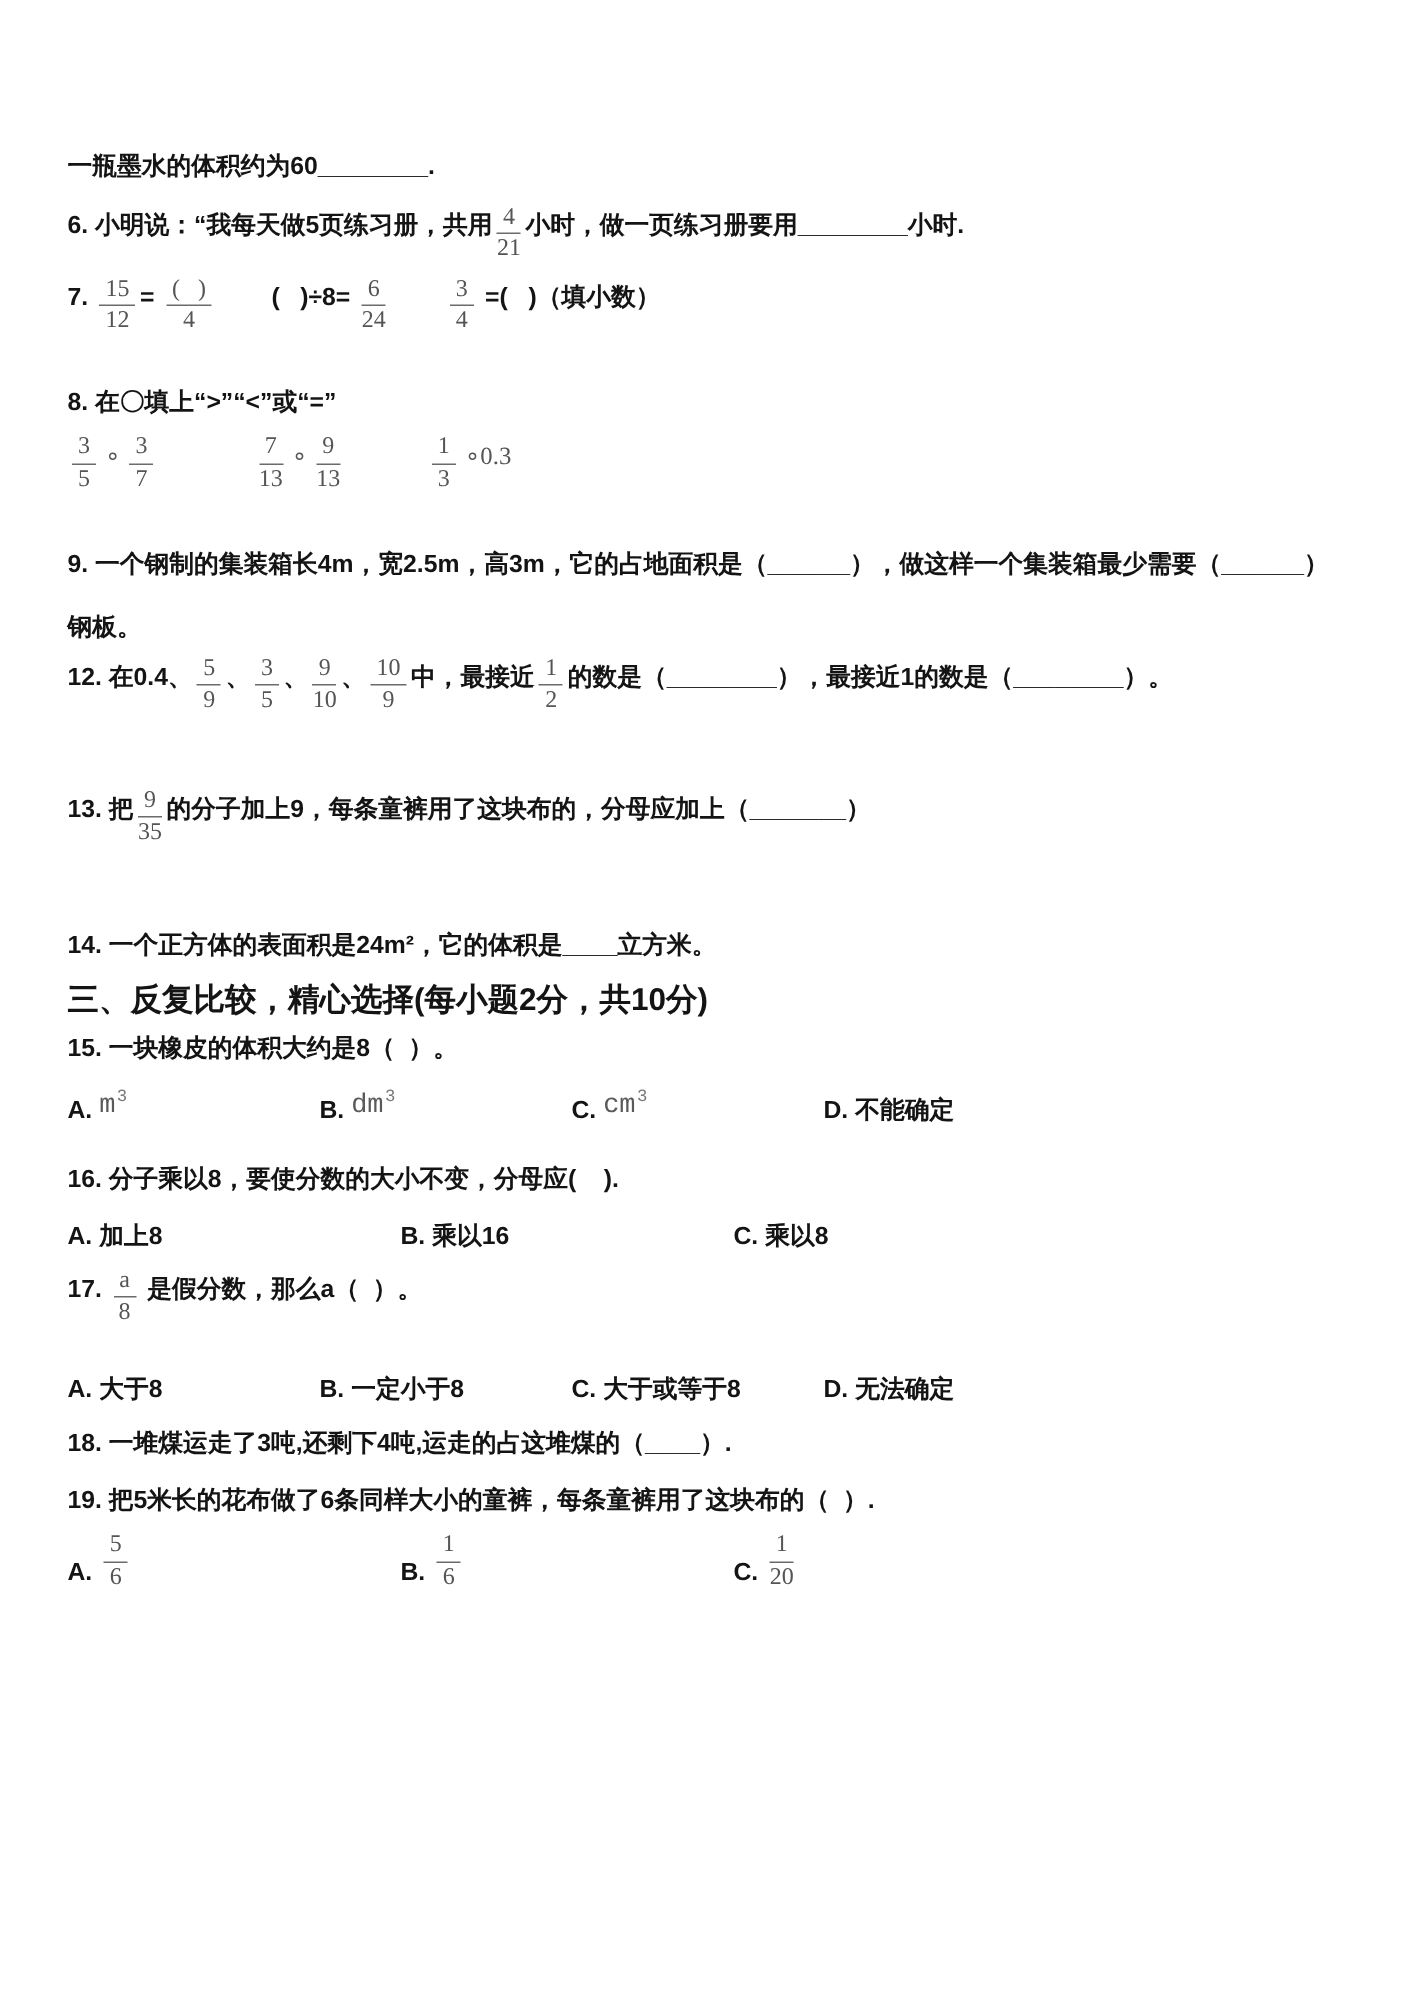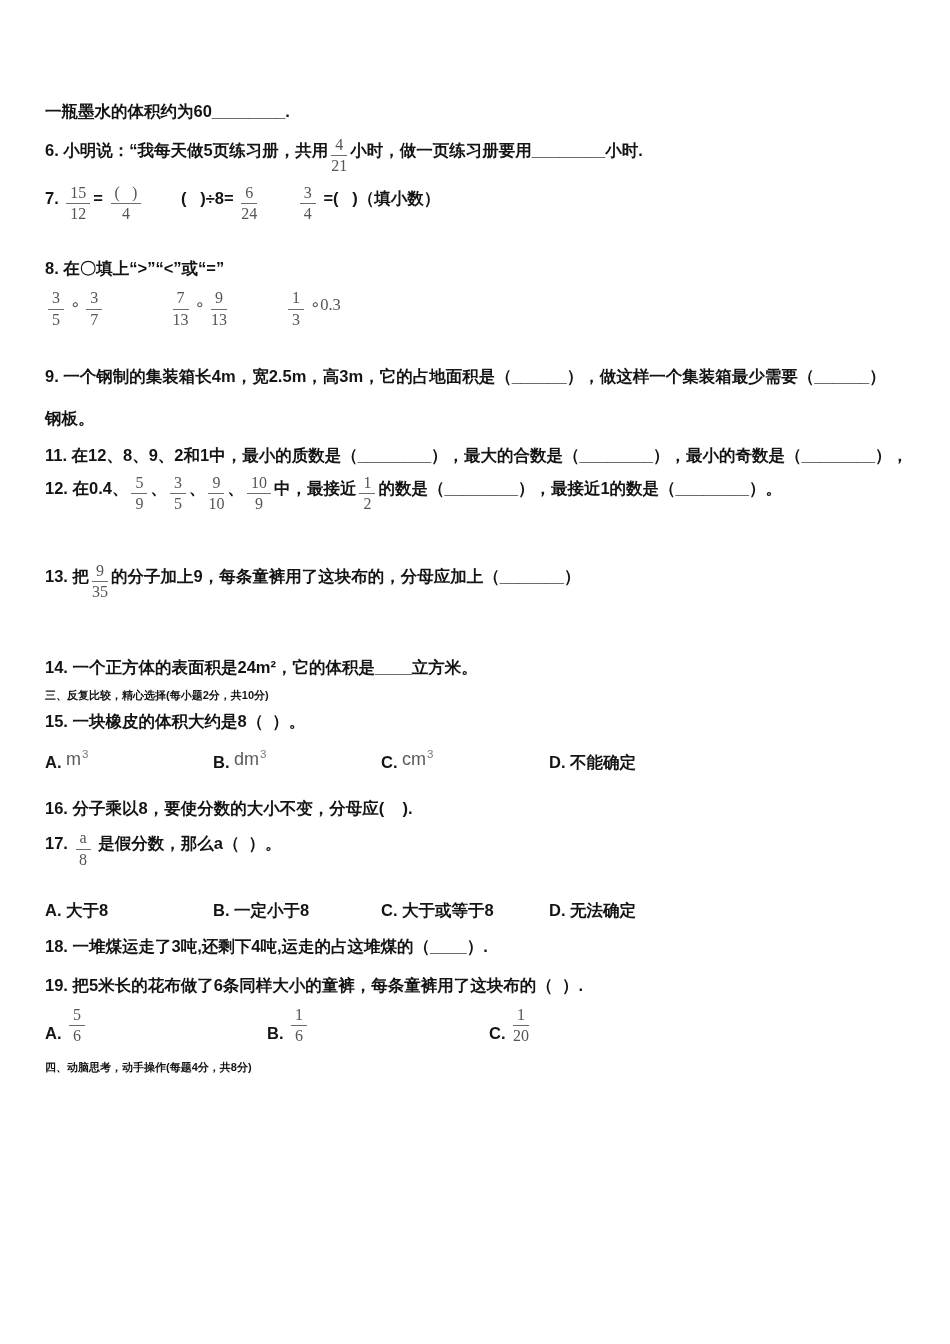"11." div.line { html: <div><span>11. 在12、8、9、2和1中，最小的质数是（________），最大的合数是（________），最小的奇数是（________），</span></div> -> none }
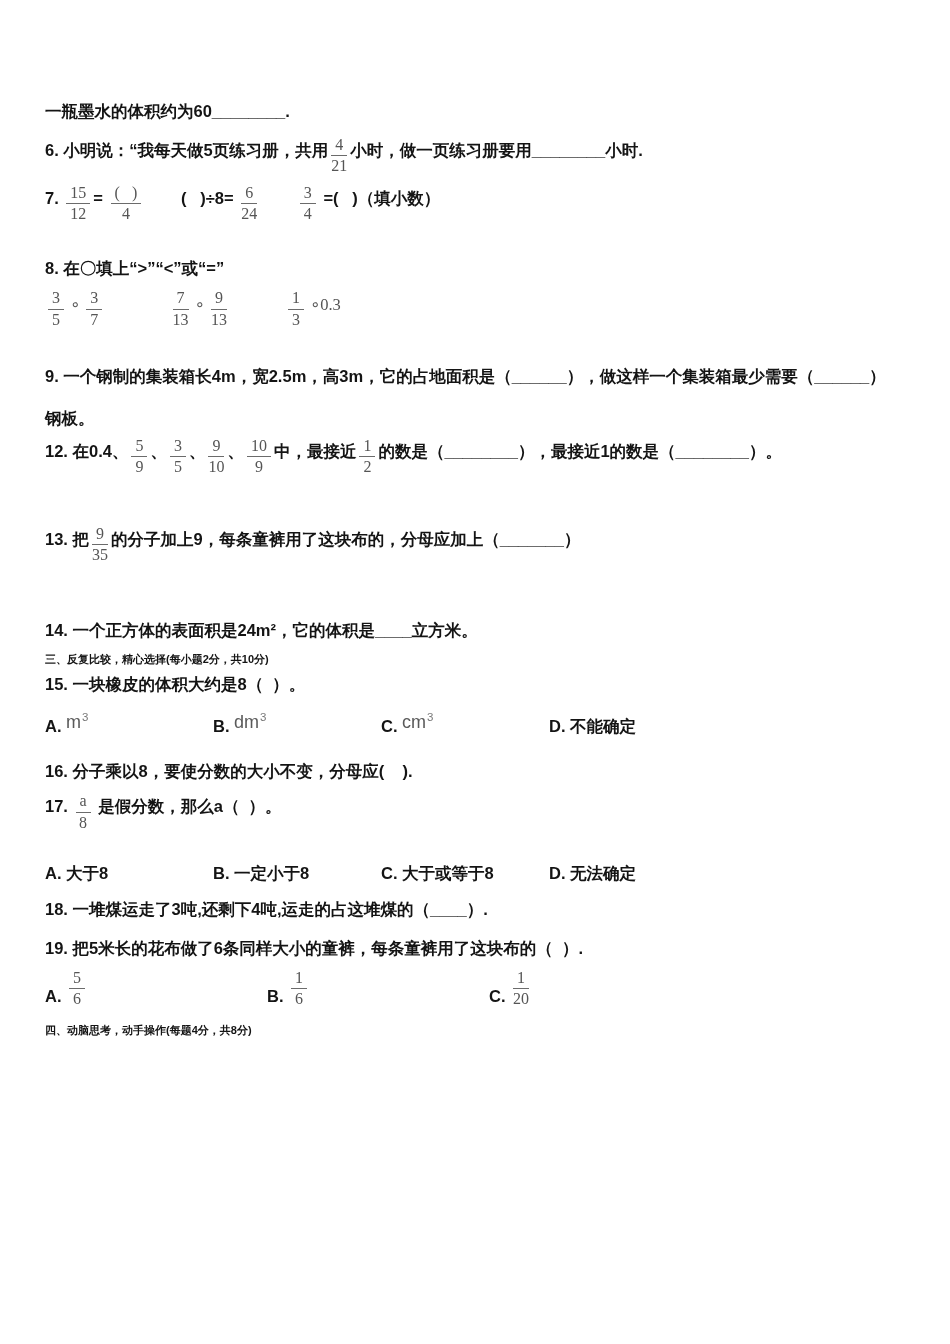"三、反复比较，精心选择(每小题2分，共10分)" .heading { font-size: 11px -> 21px }
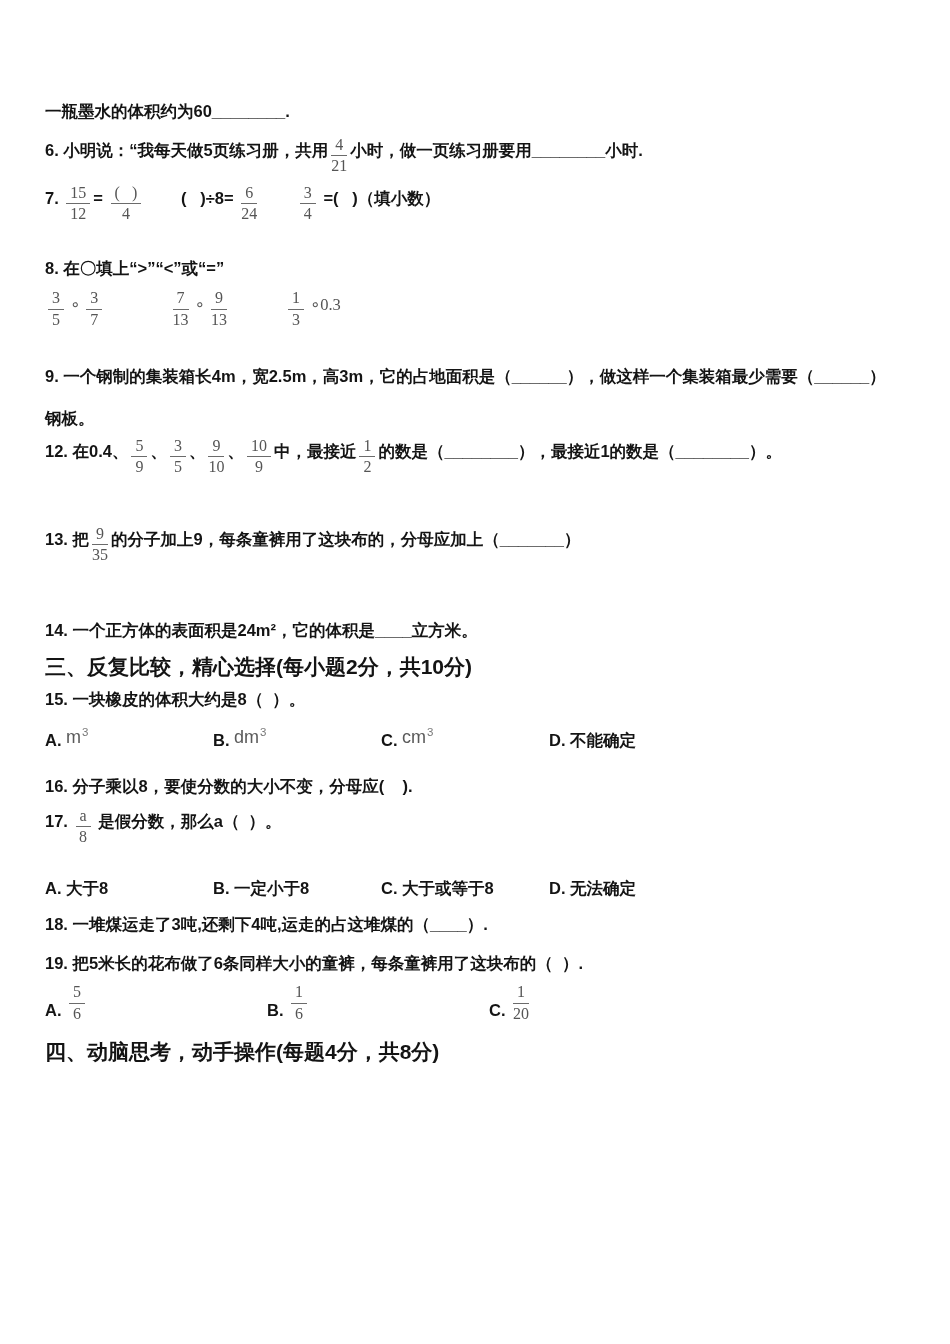"m3" .unit { font-family: Liberation Sans, sans-serif -> Liberation Mono, monospace }
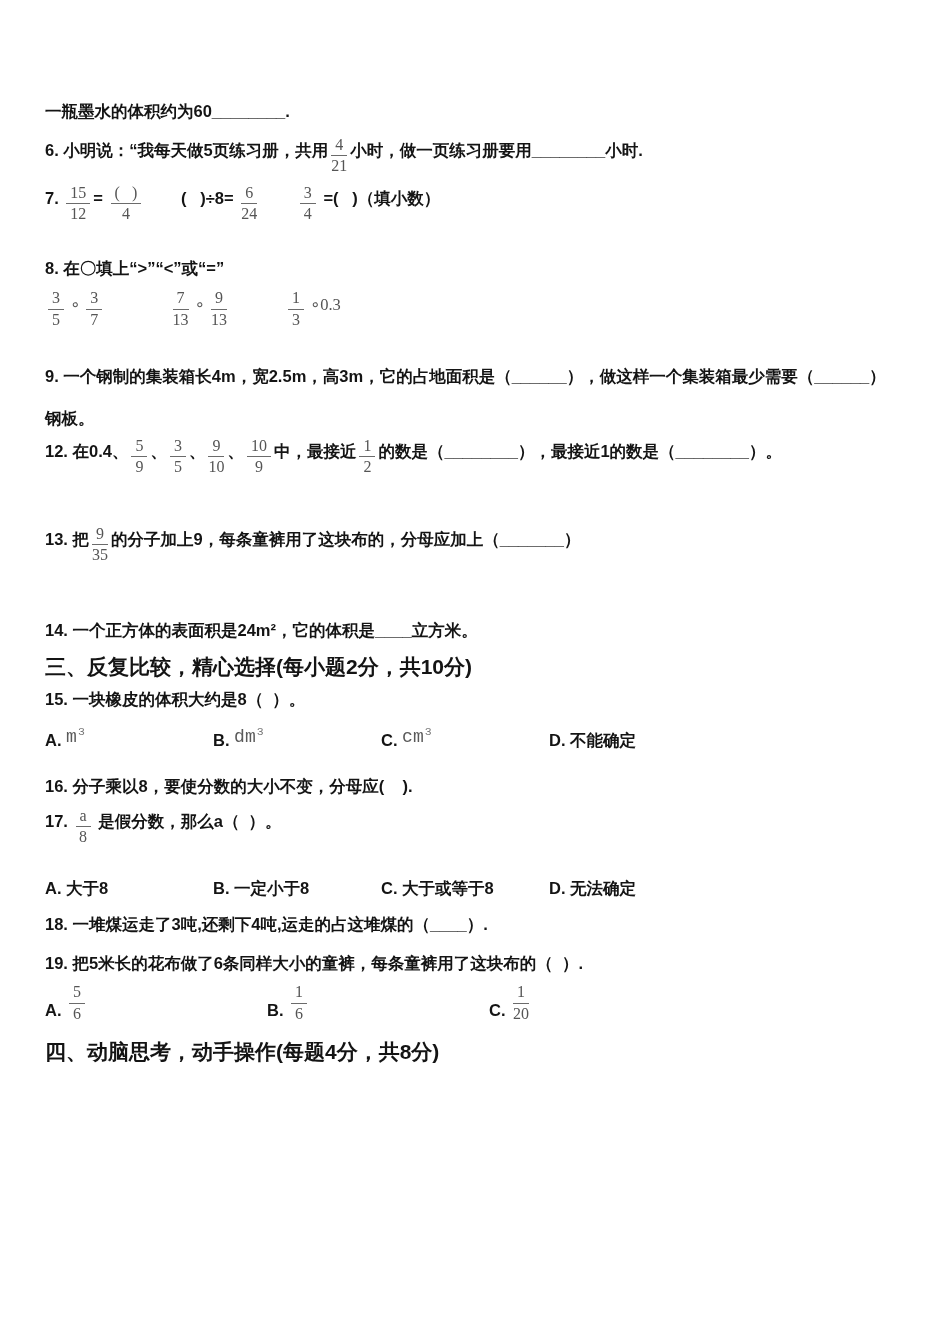"A. 加上8" div.line { html: none -> <div><span><span>A. 加上8</span></span><span><span>B. 乘以16</span></span><span><span>C. 乘以8</span></span></div> }
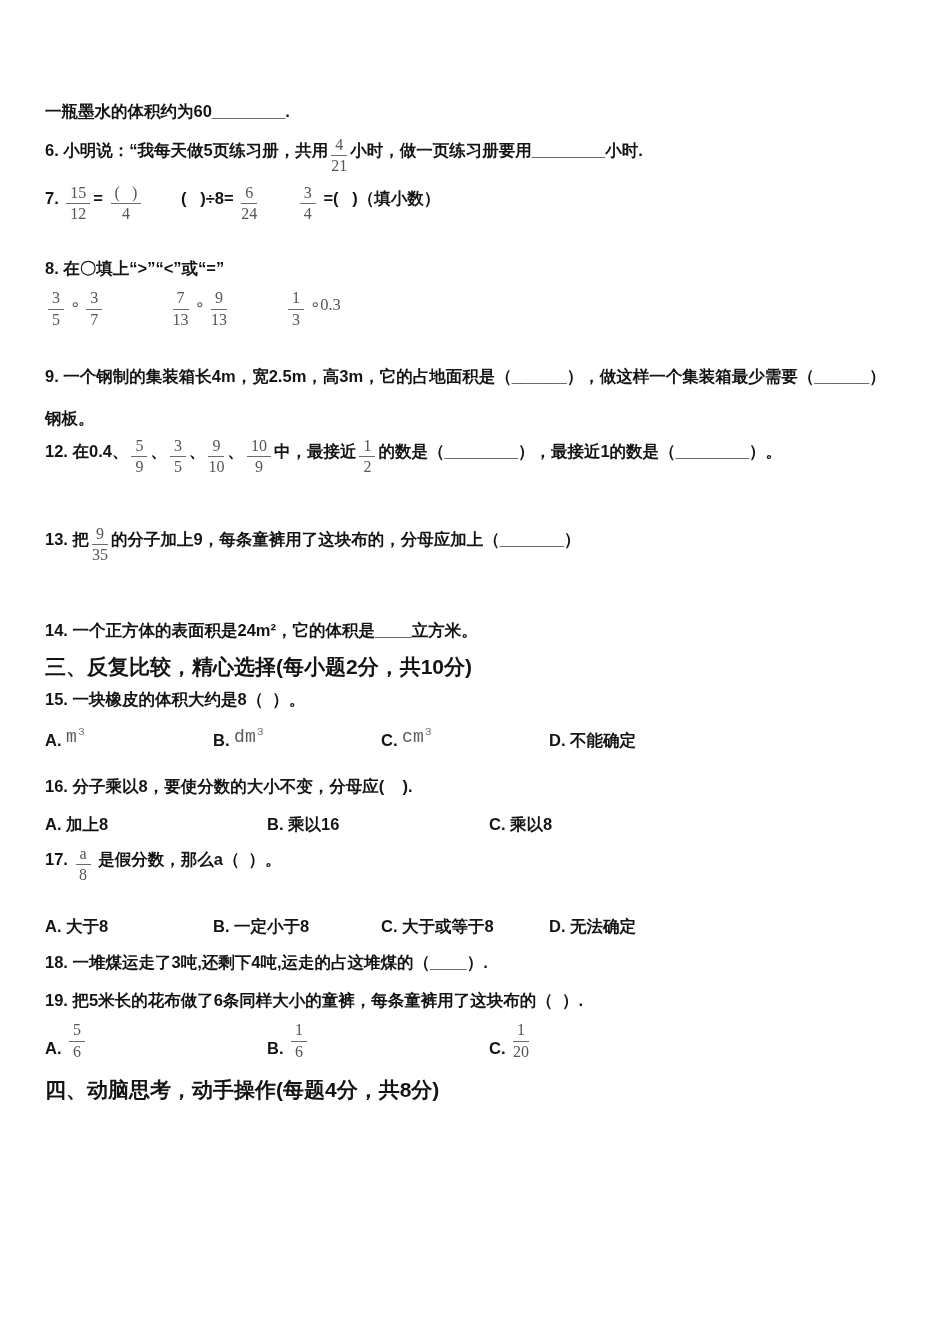"四、动脑思考，动手操作(每题4分，共8分)" div.line { html: <div><span>四、动脑思考，动手操作(每题4分，共8分)</span></div> -> none }
